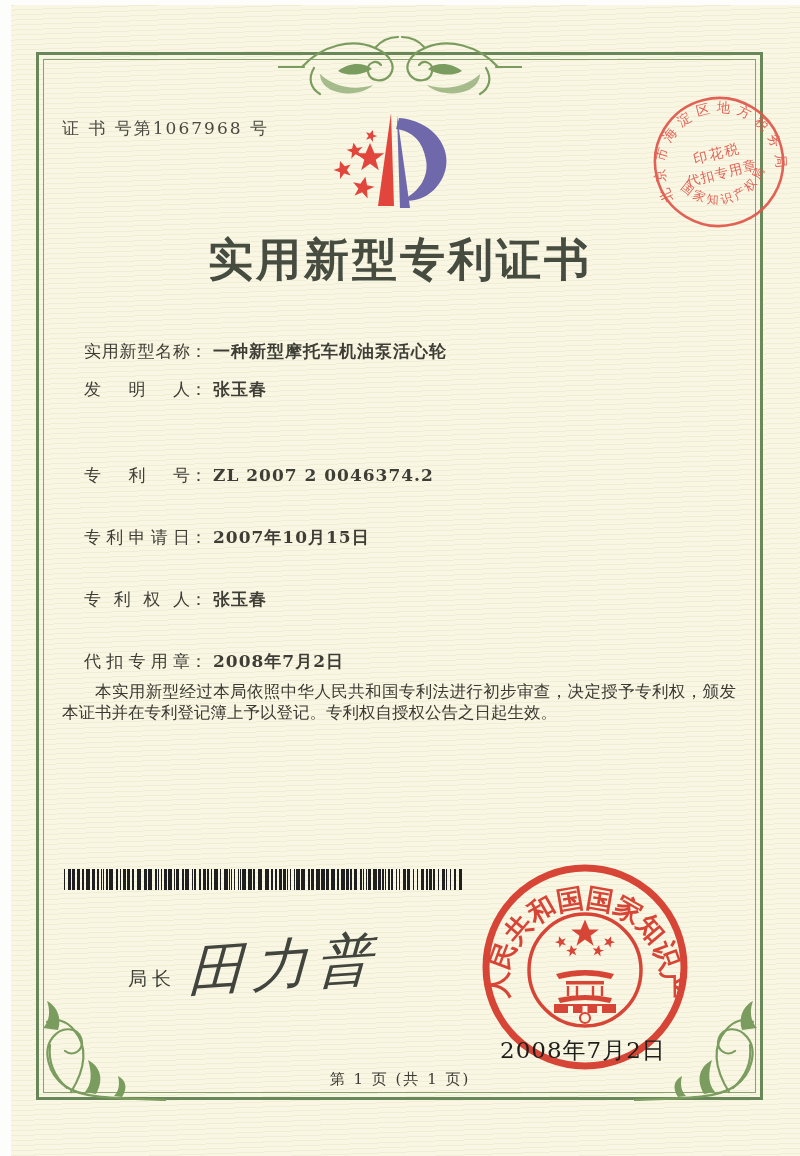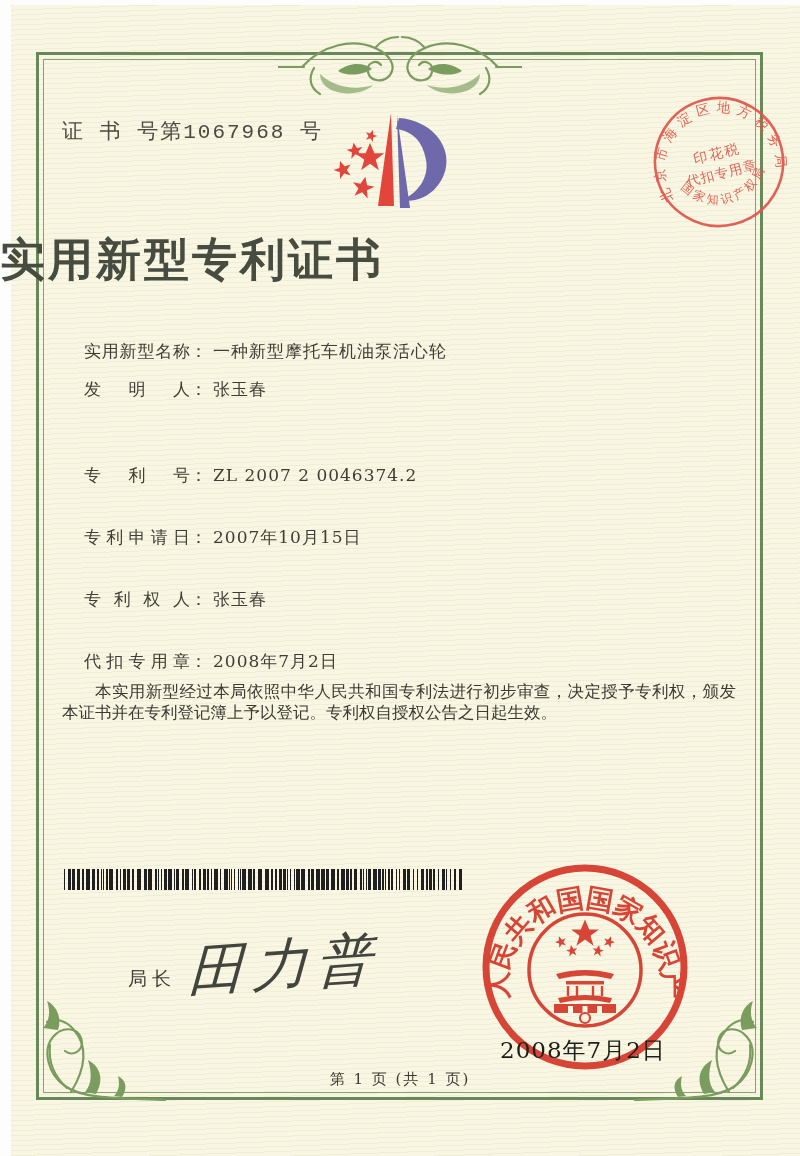"证 书 号第1067968 号" .cert-number { font-family: Liberation Mono, monospace -> none; font-size: 21px -> 17px }
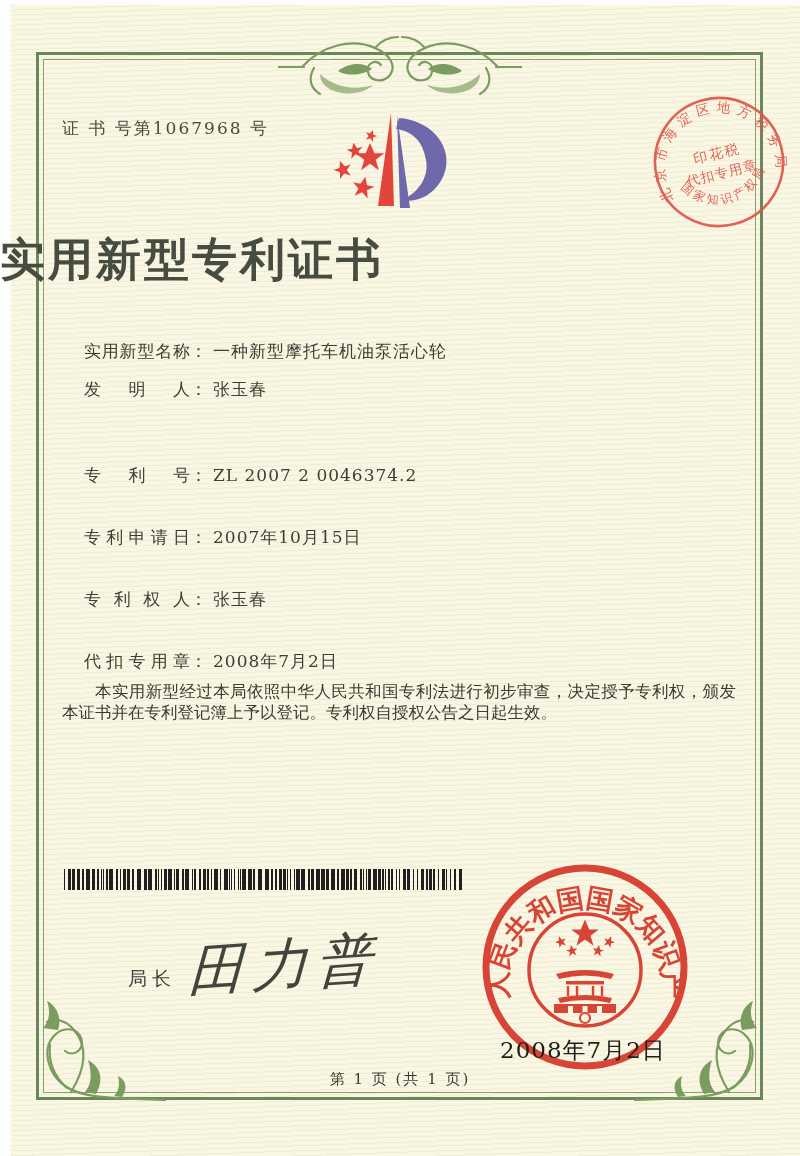"实用新型专利证书" .title { text-align: left -> center }
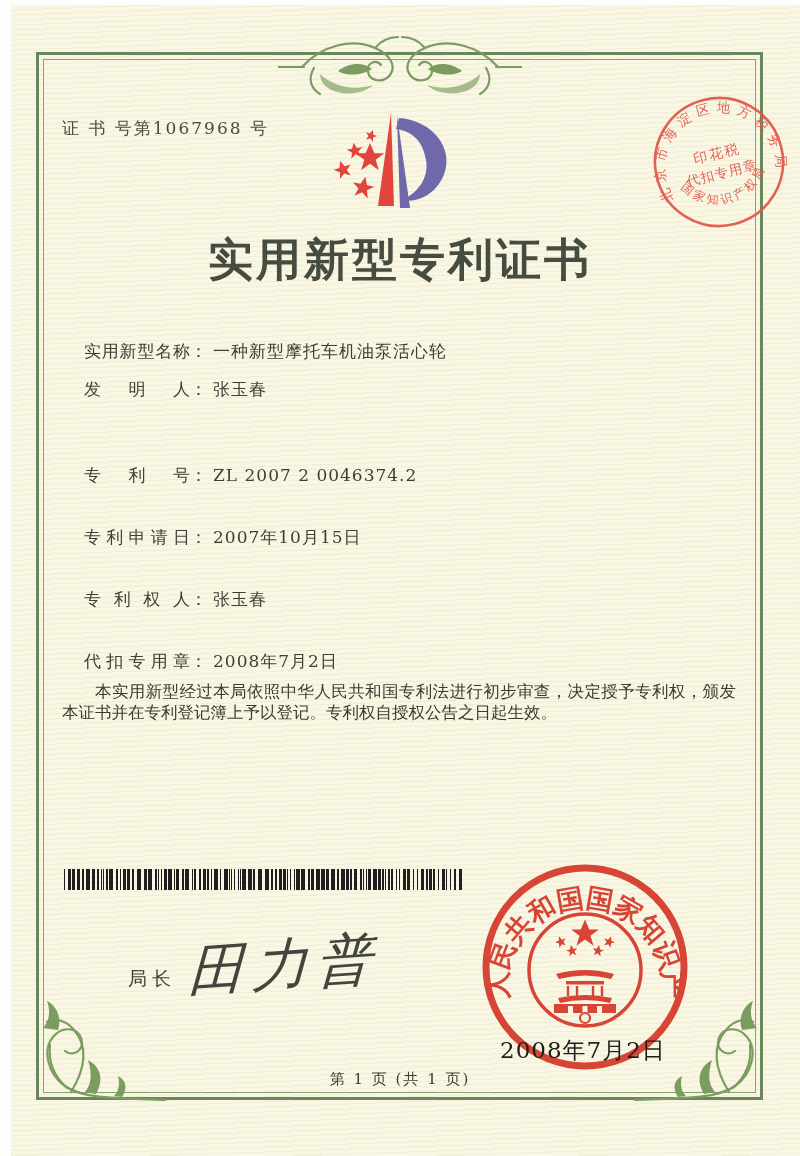"一种新型摩托车机油泵活心轮" .field-value { font-weight: none -> bold }
